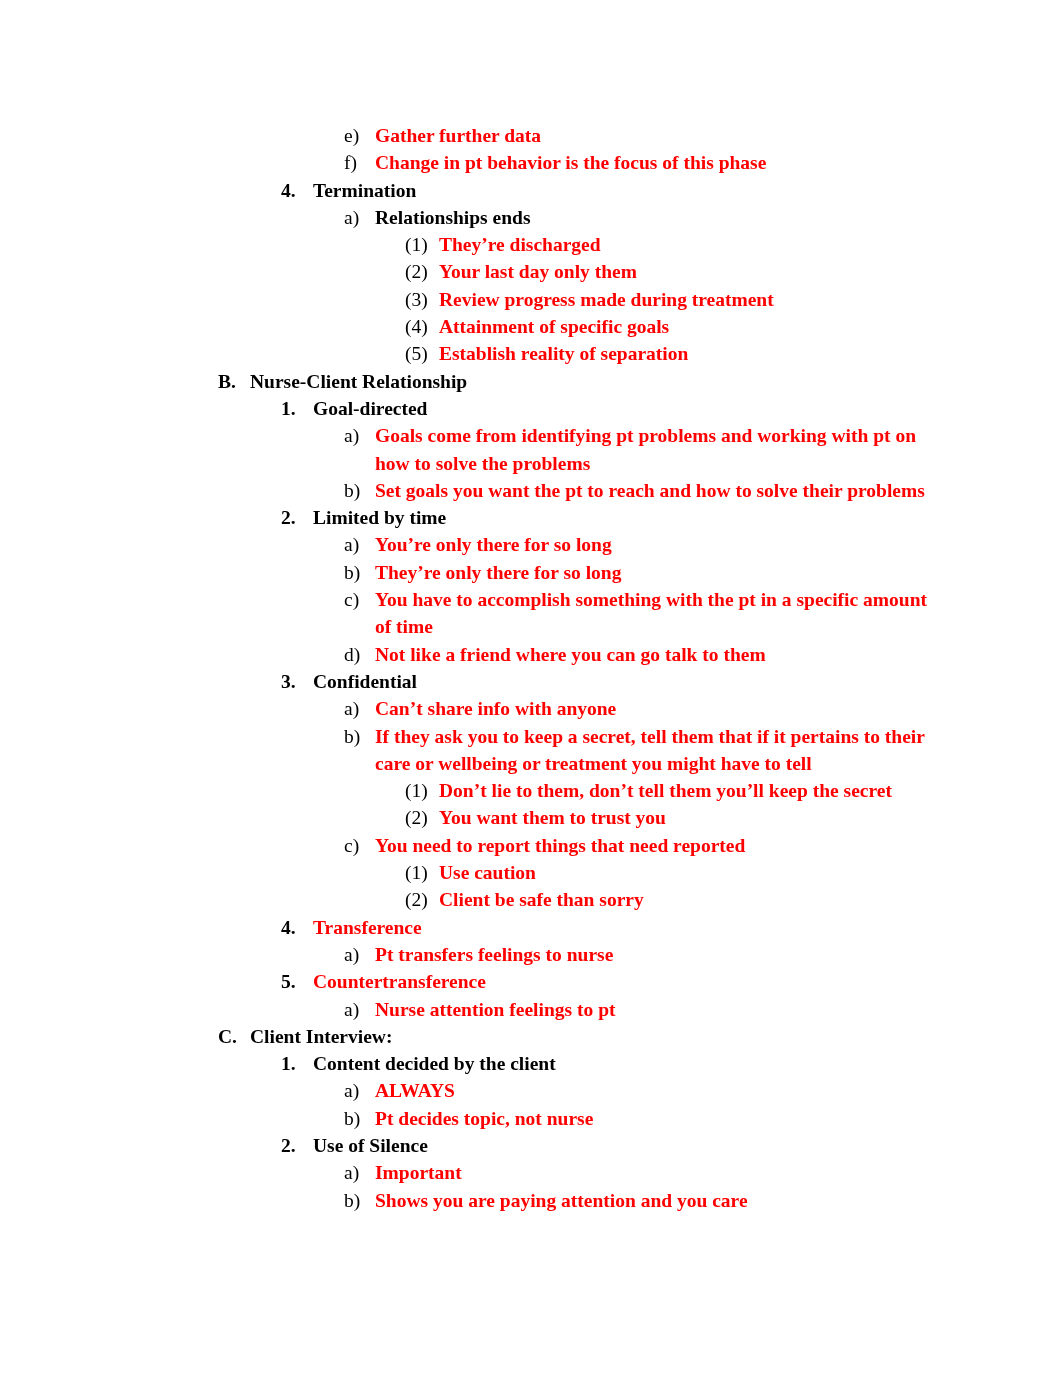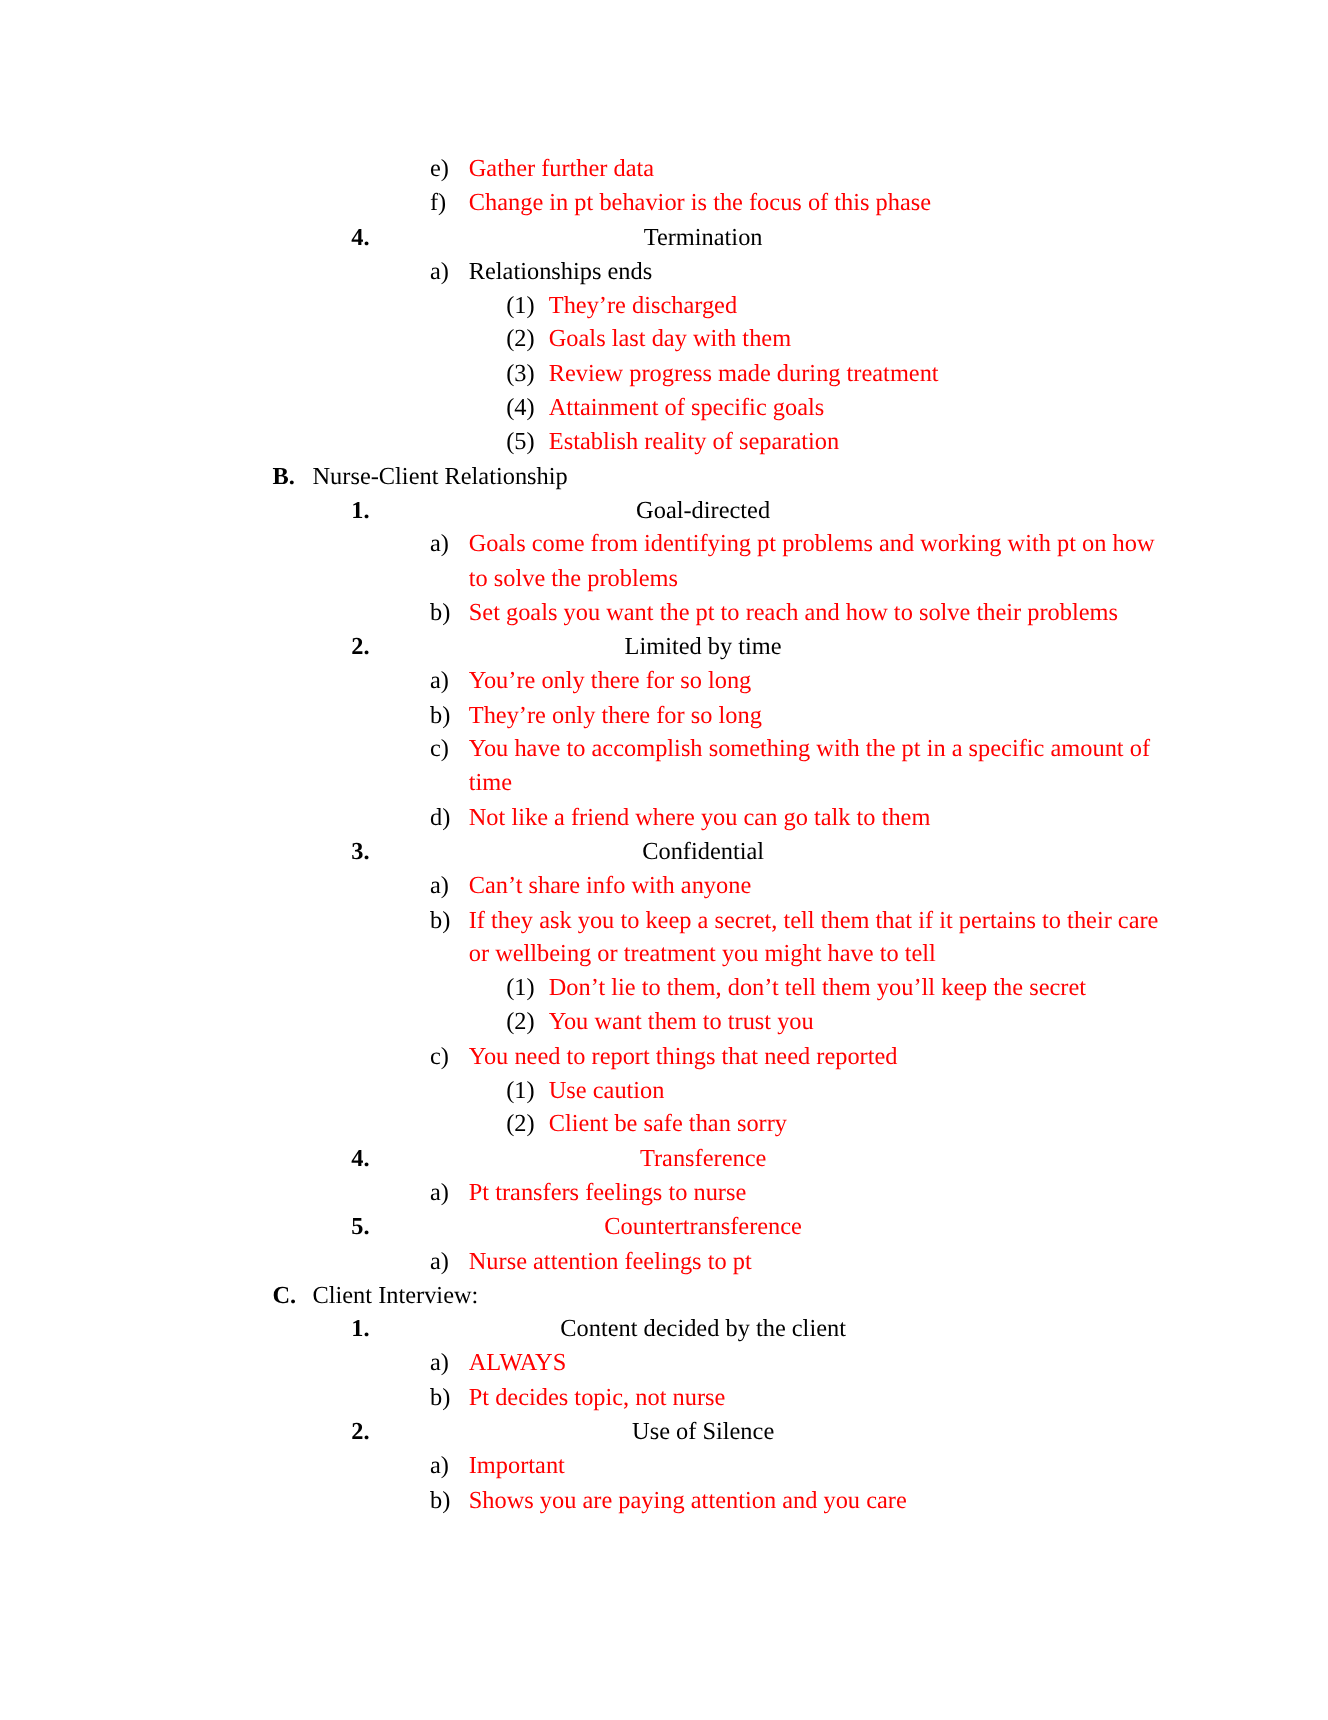"Gather further data" .text { font-weight: none -> bold }
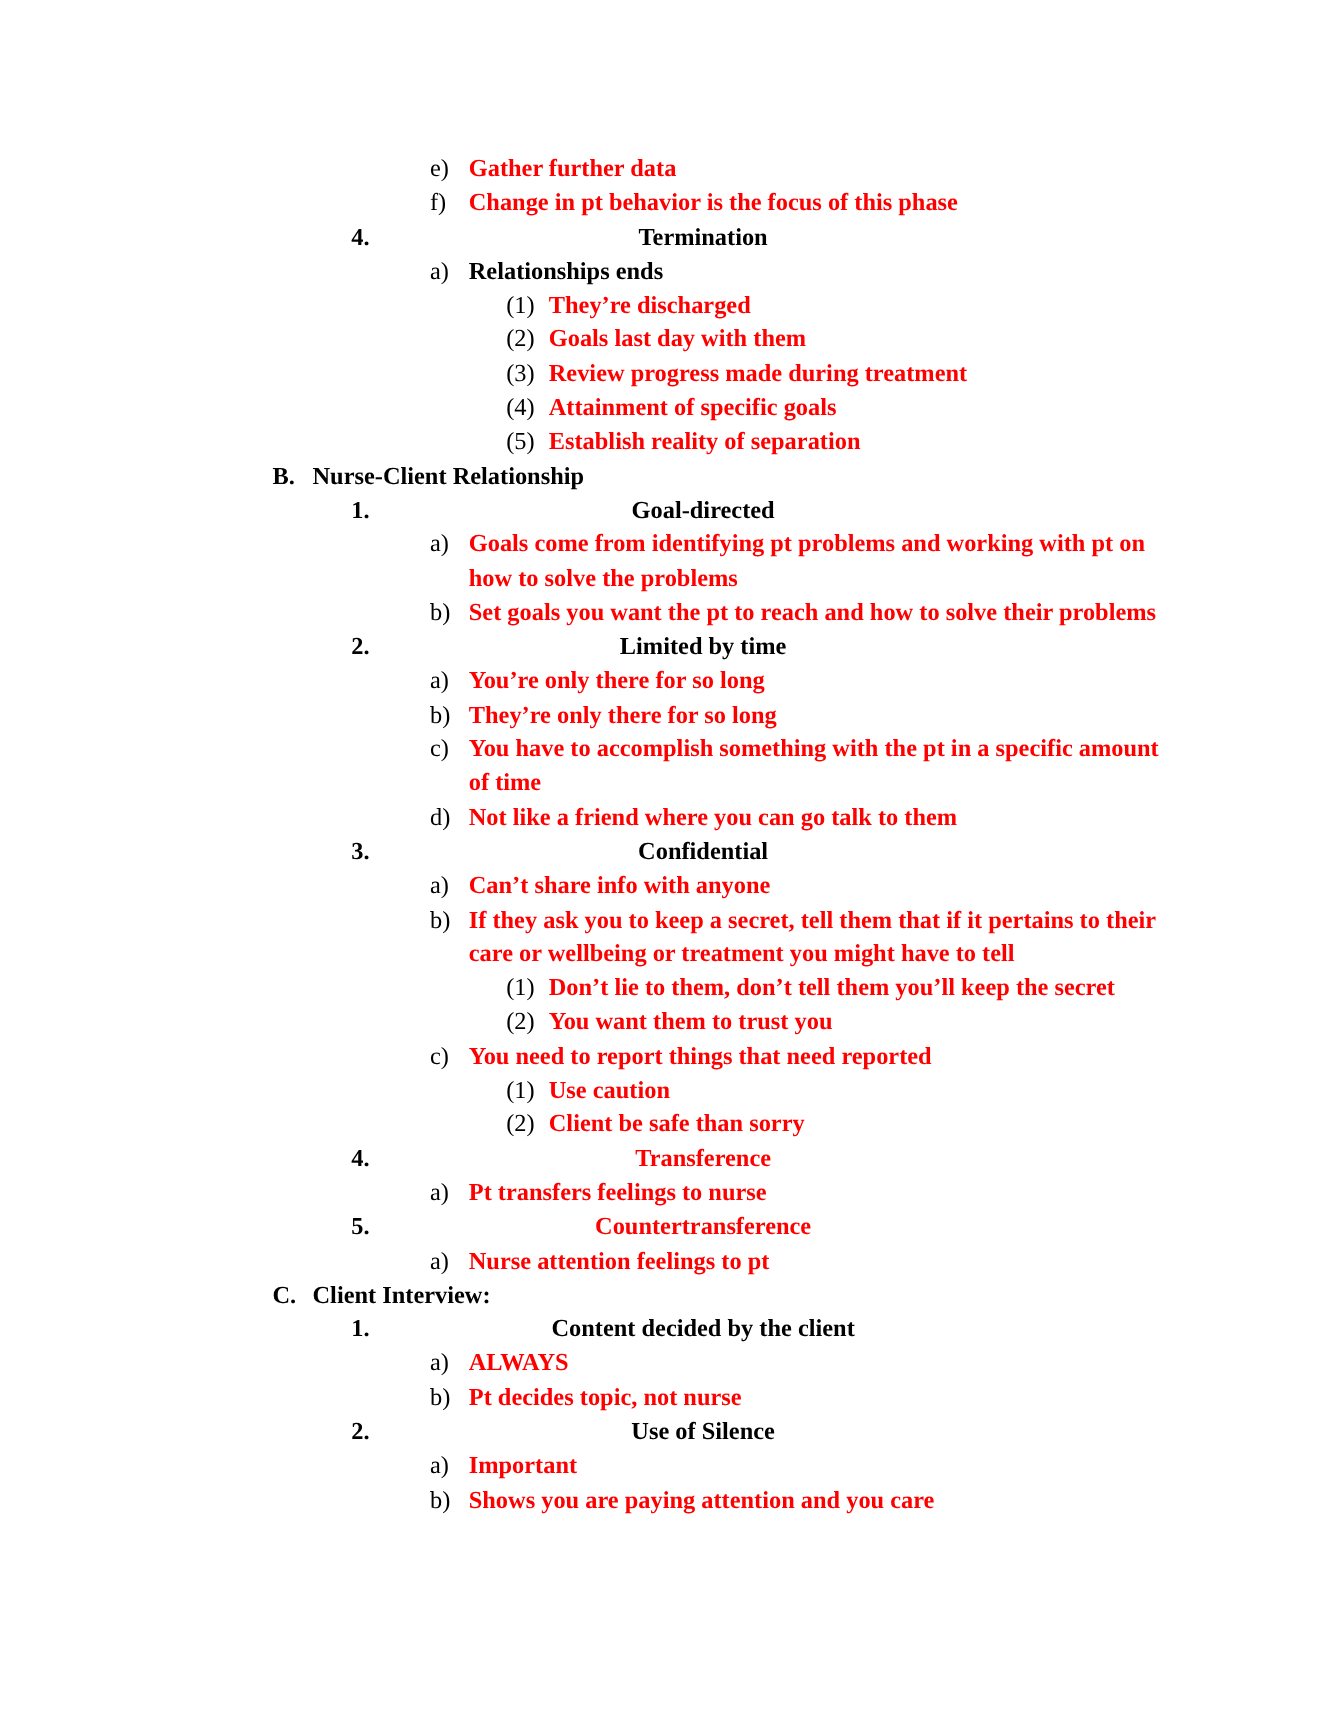"Termination" .lvl2 > .text { text-align: center -> none }
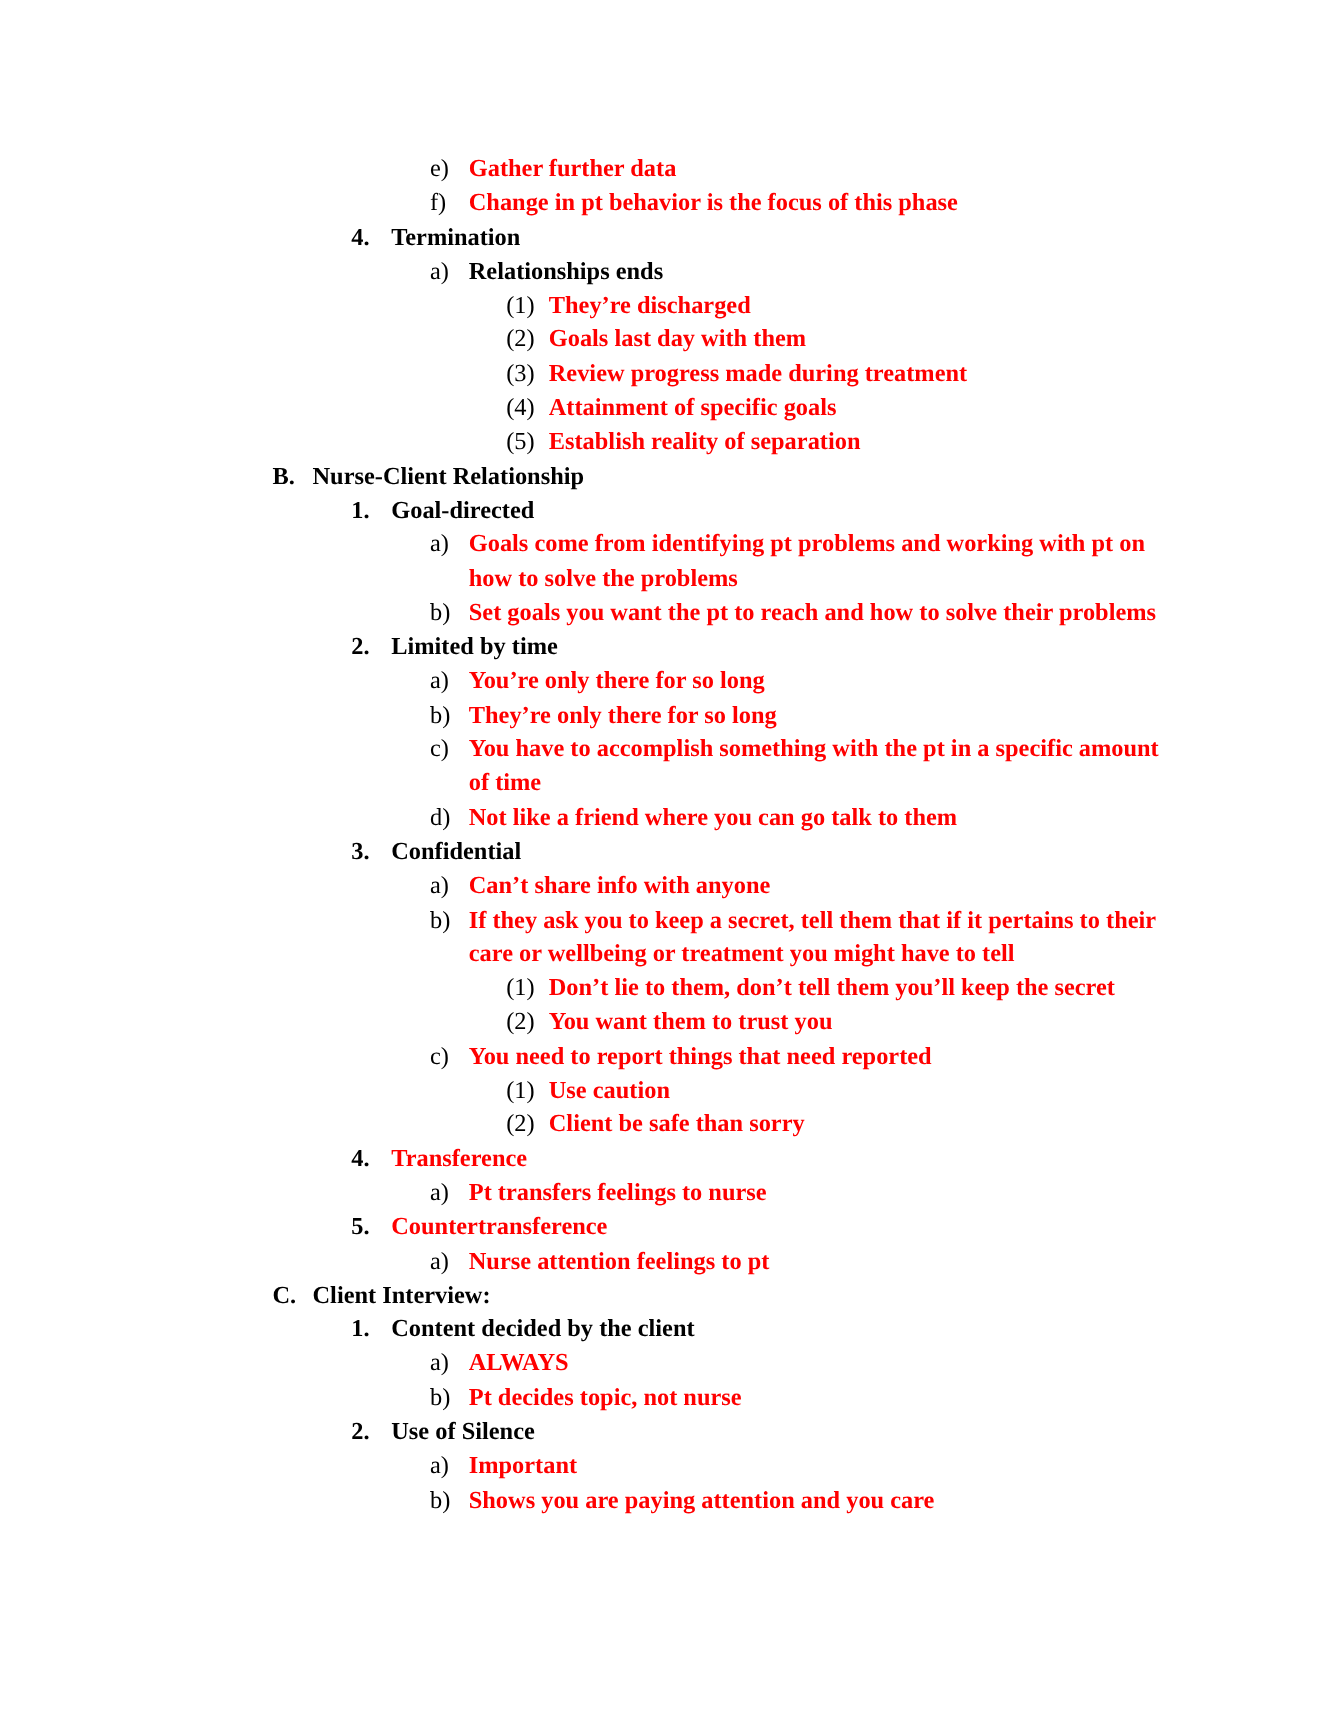"Goals last day with them" span.text { text: Goals last day with -> Your last day only }
